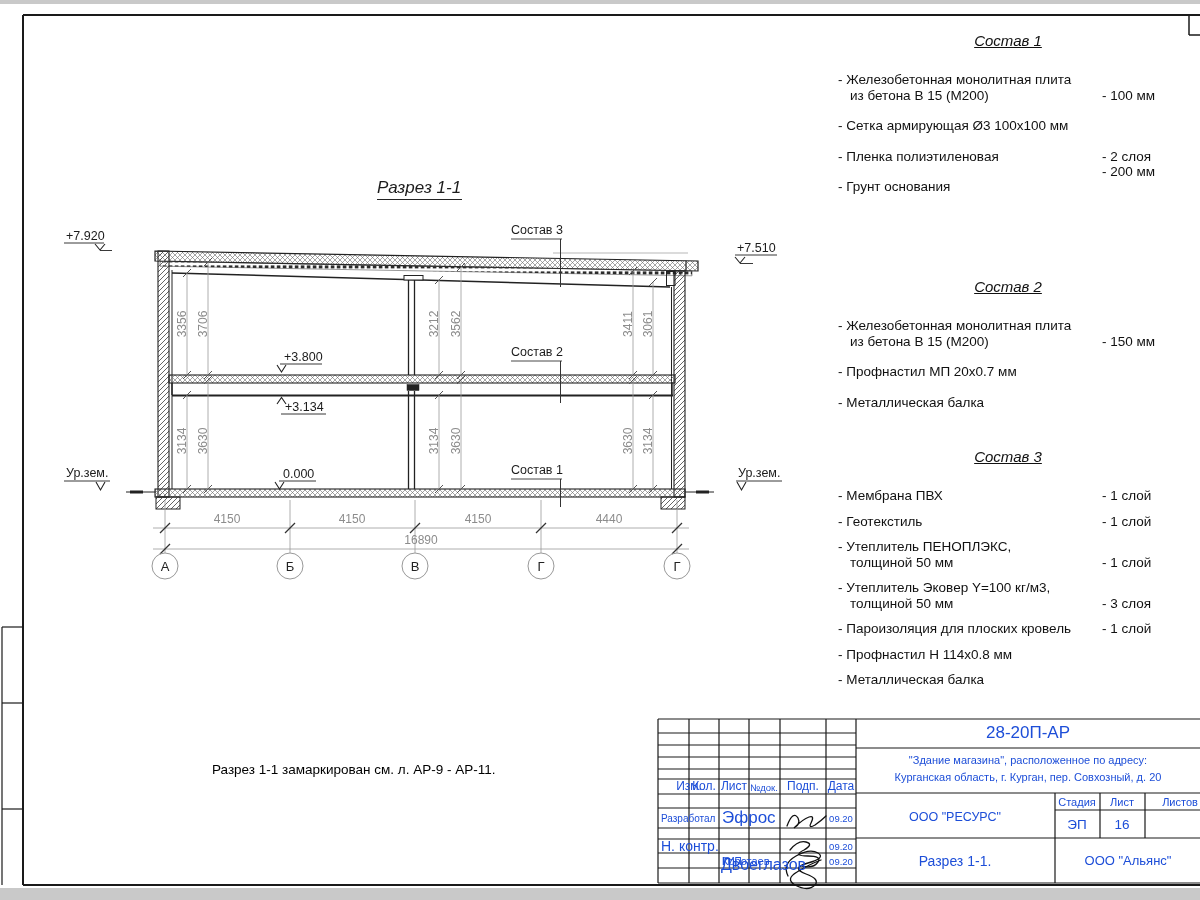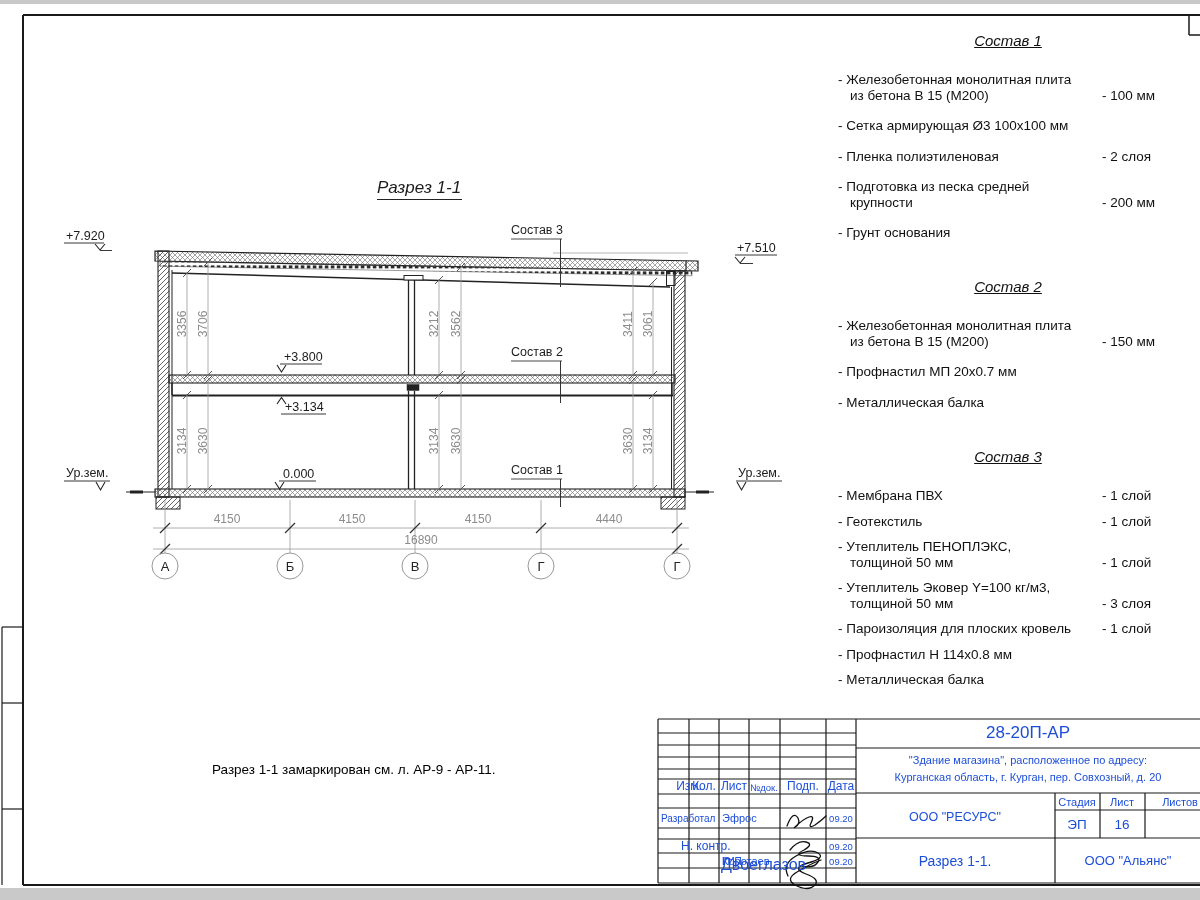"- Подготовка из песка средней" span { html: <span>- Подготовка из песка средней крупности</span> -> none }
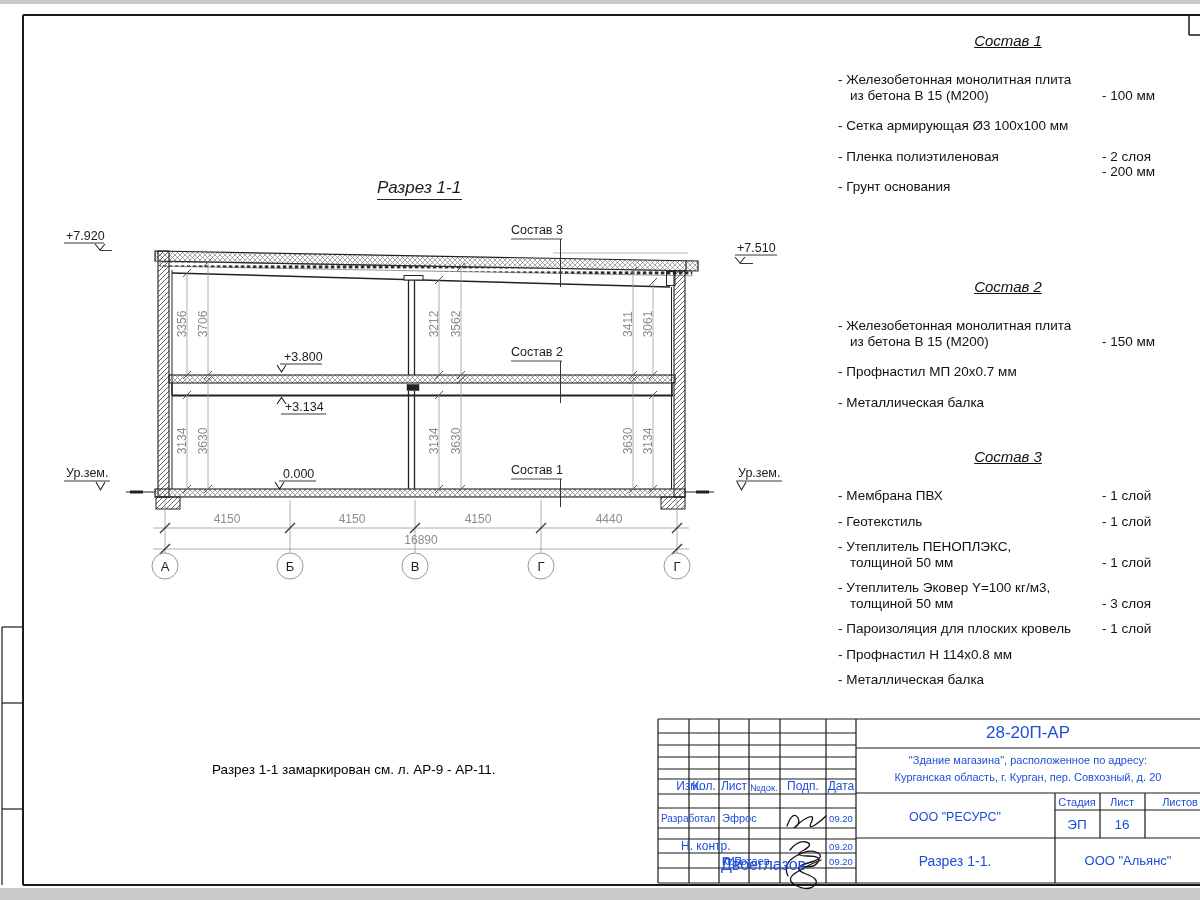"Эфрос" div.tb { font-size: 11px -> 17px }
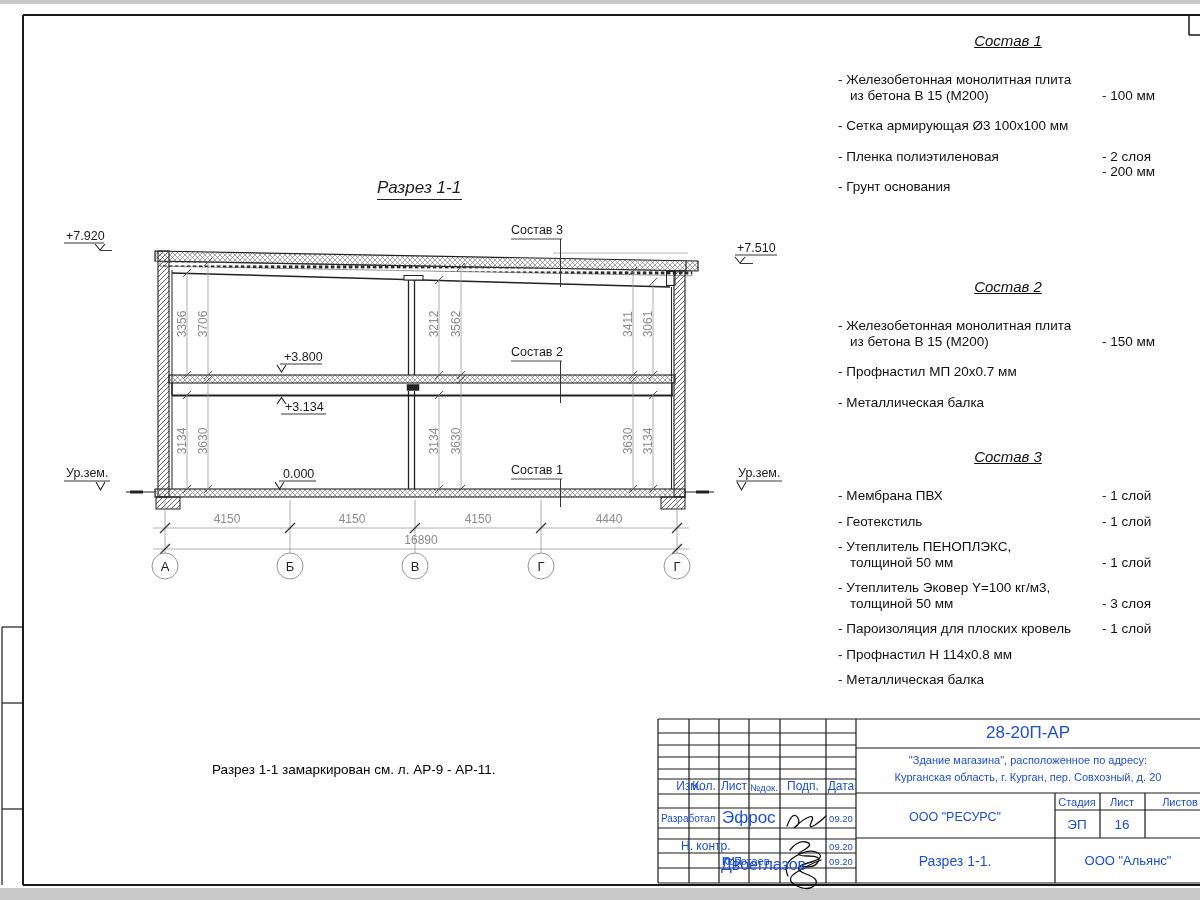"Н. контр." div.tb { font-size: 12px -> 14px; margin-left: 20px -> none }
